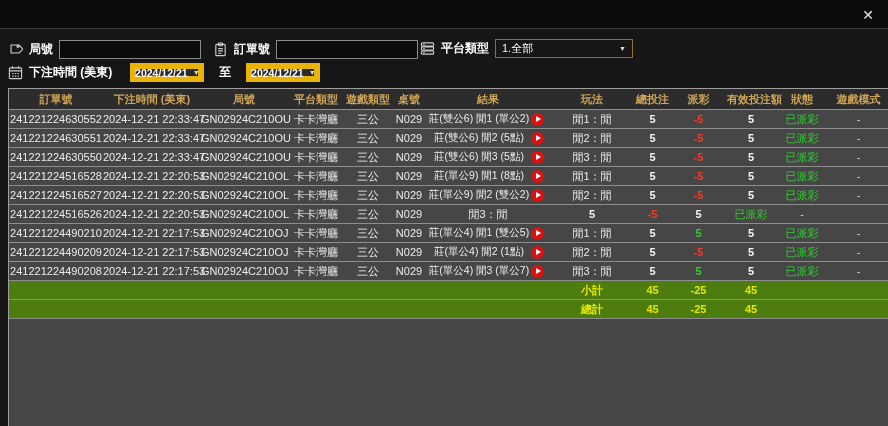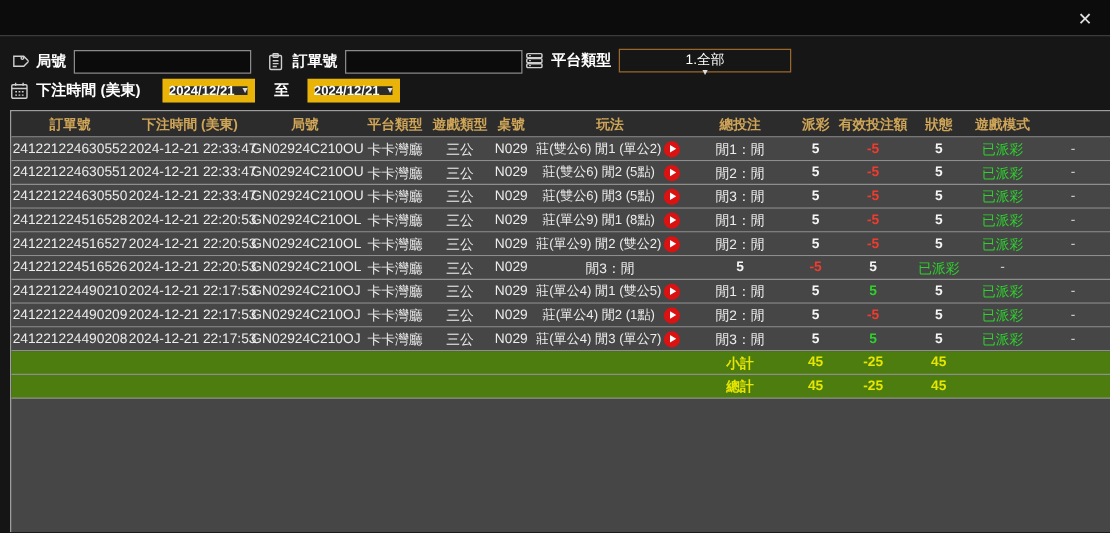"1.全部" .platform-select { flex-direction: column -> none }
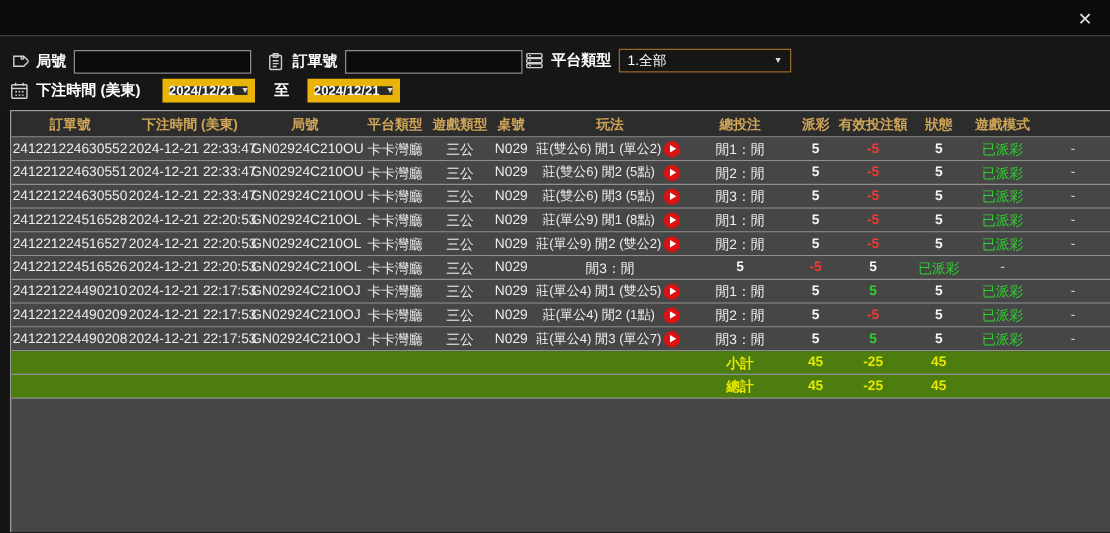"結果" div.cell { html: none -> <div>結果</div> }
